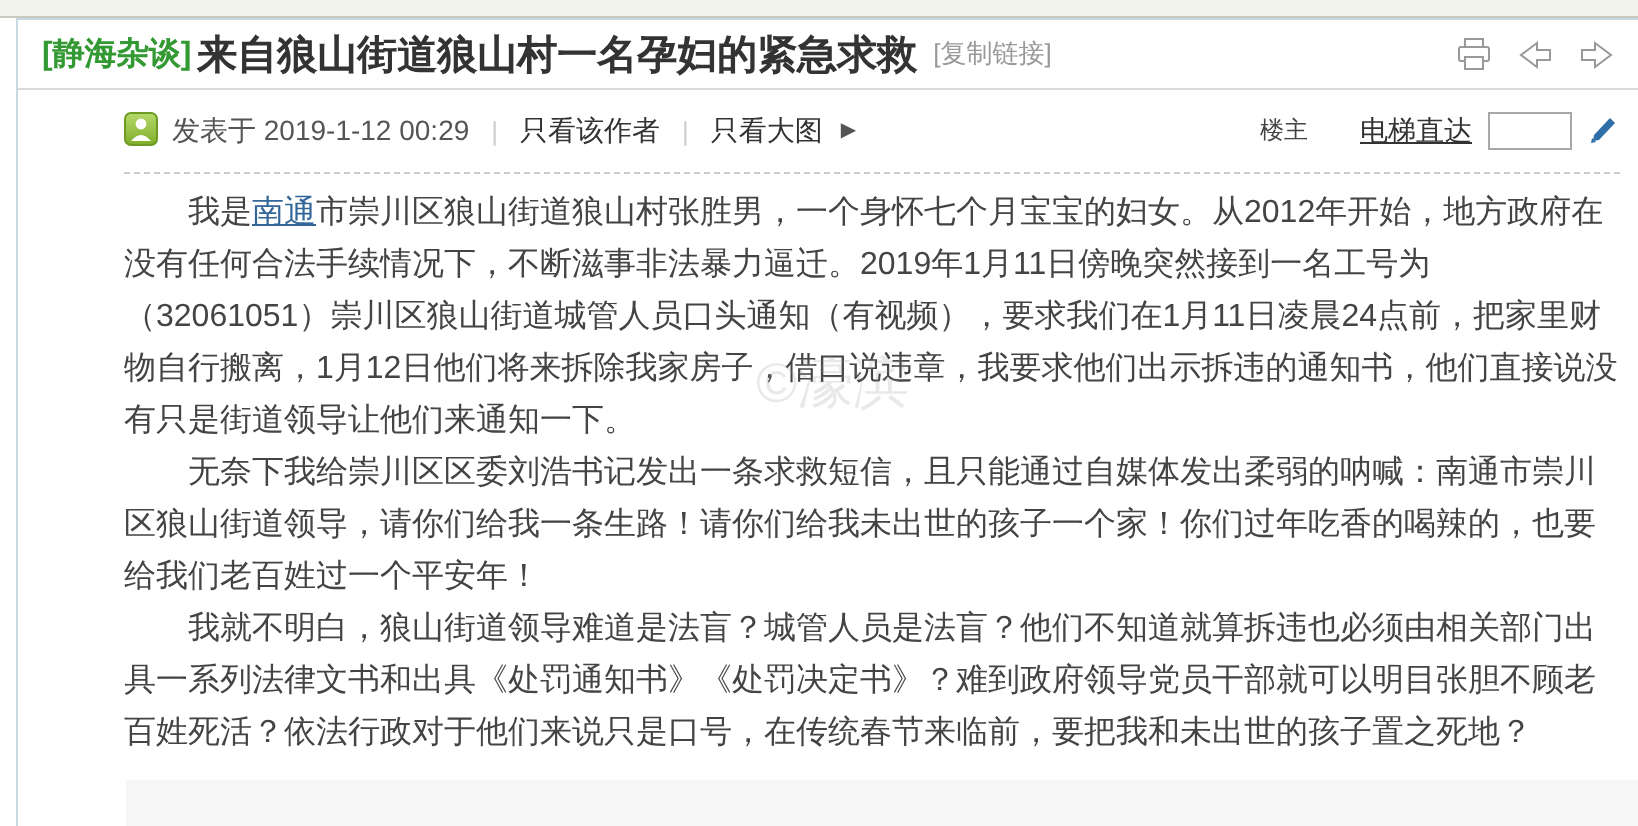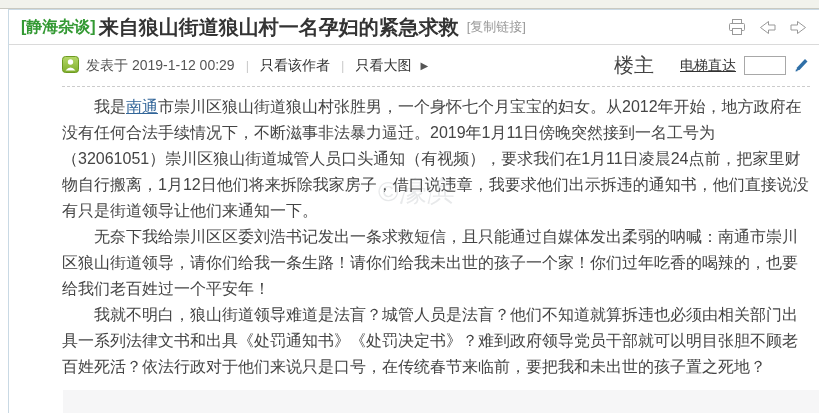"楼主" .floor-label { font-size: 20px -> 12px }
